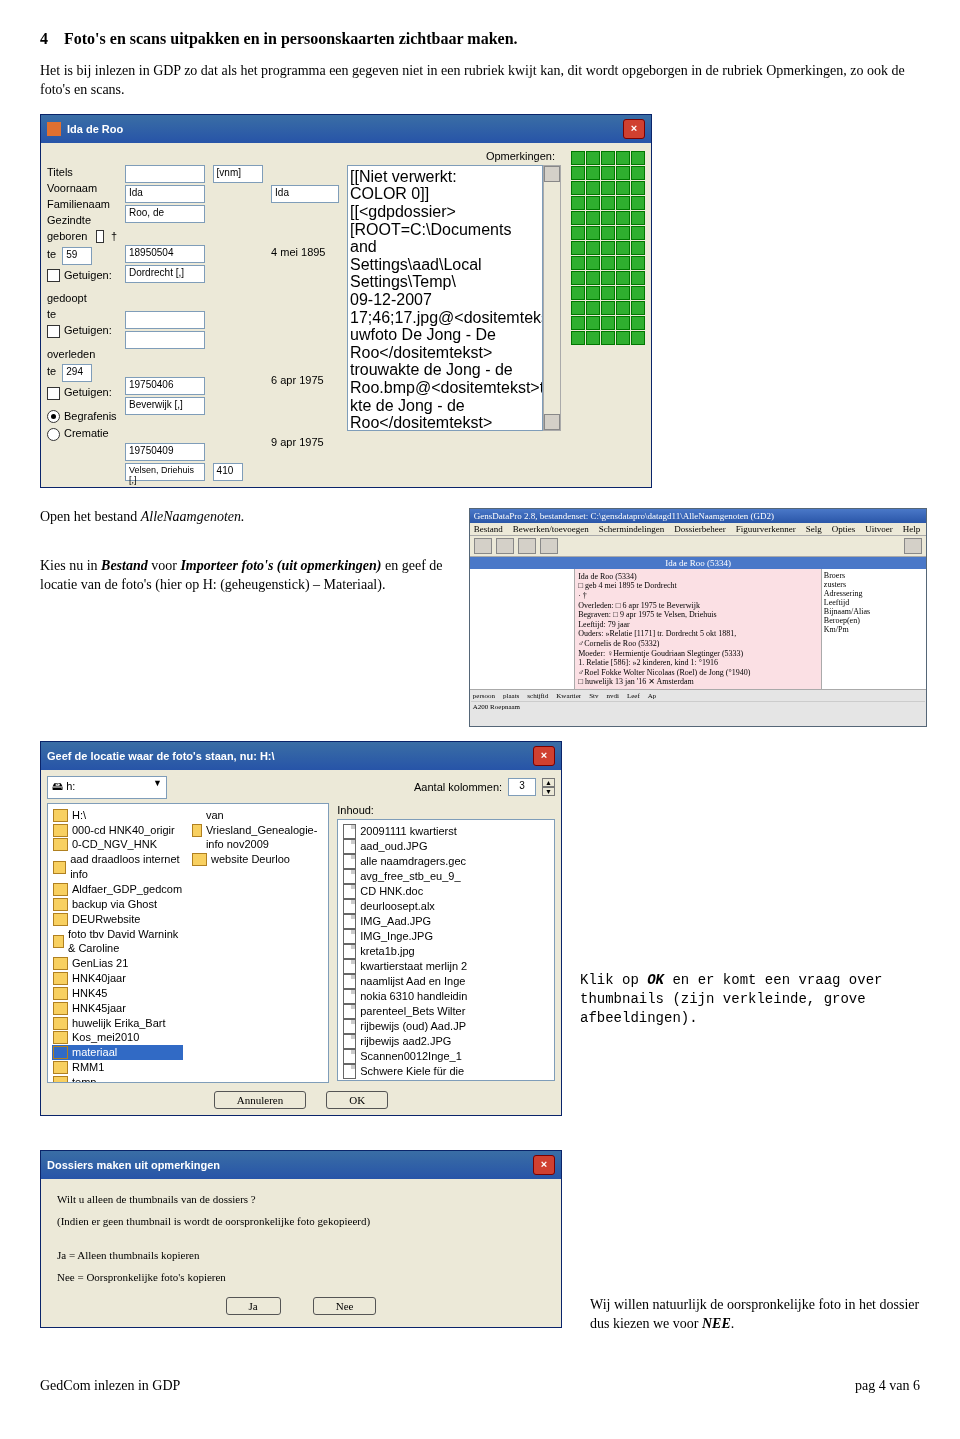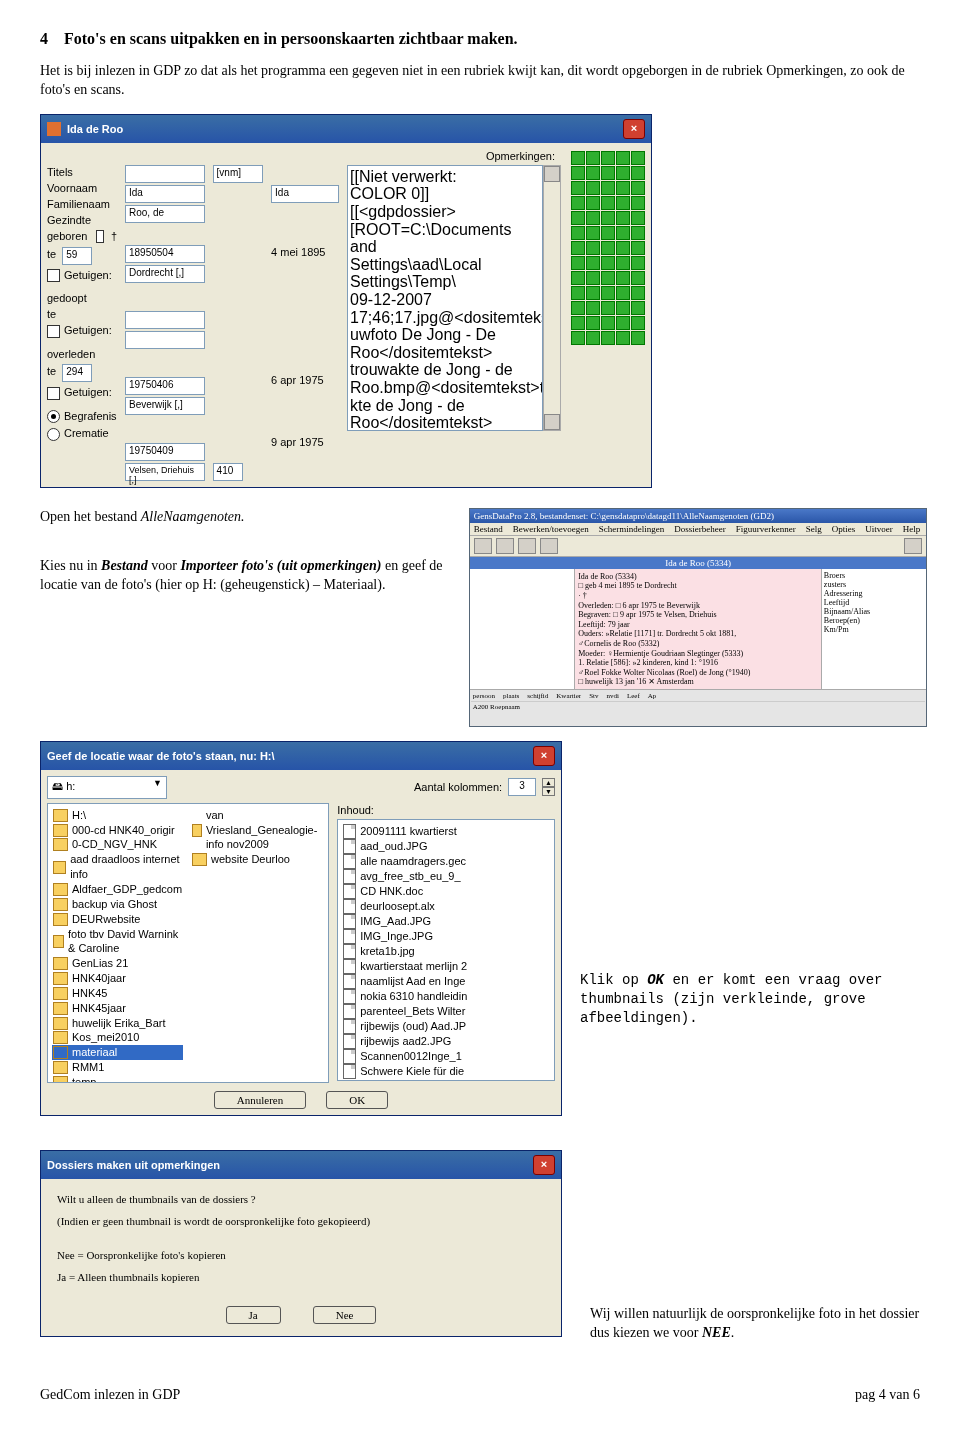"Nee = Oorspronkelijke foto's kopieren" p { order: before "Ja = Alleen thumbnails kopieren" -> after "Ja = Alleen thumbnails kopieren" }
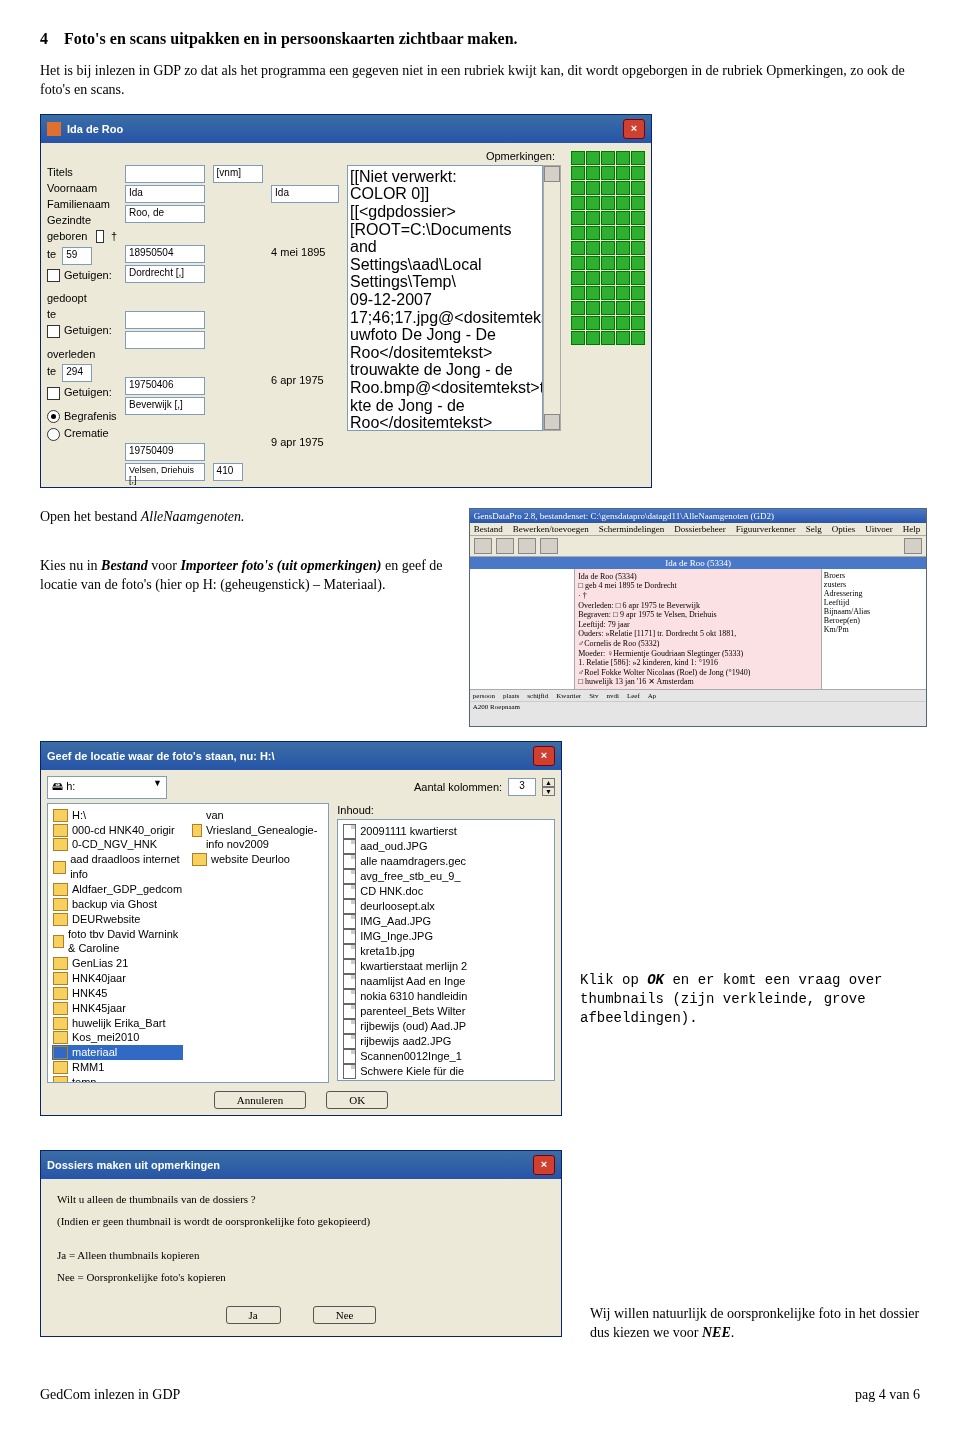"Ja" .td-btns { margin-top: 23px -> 14px }
